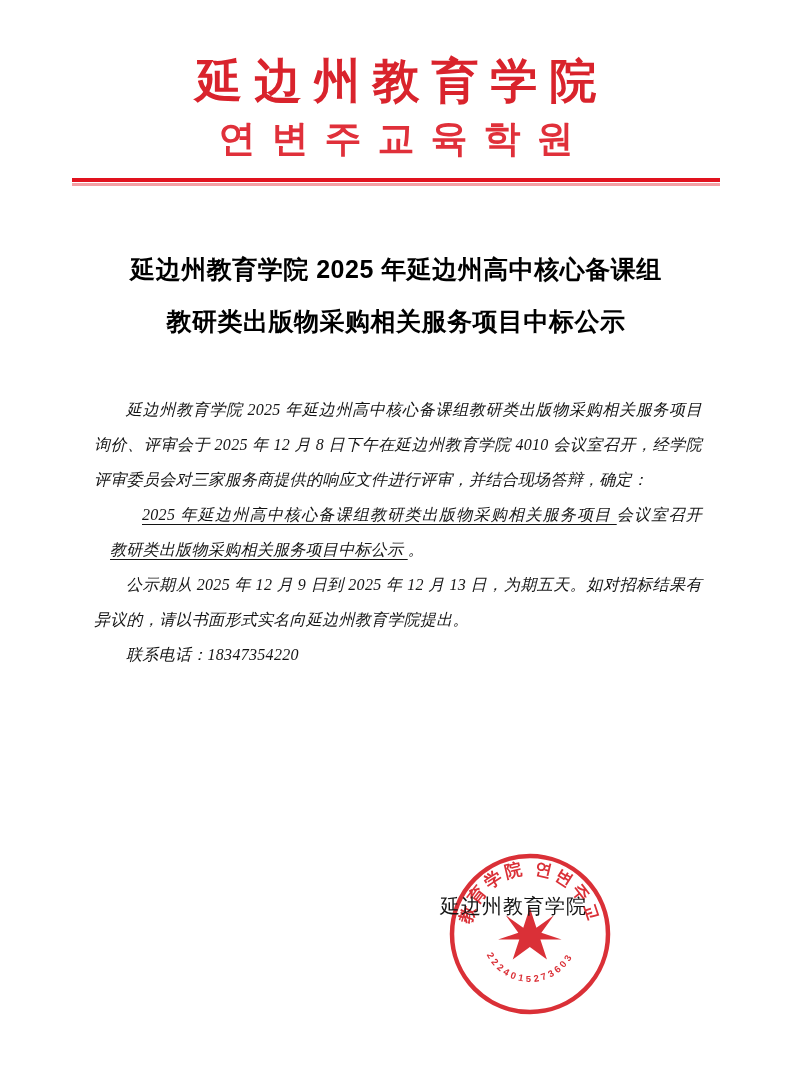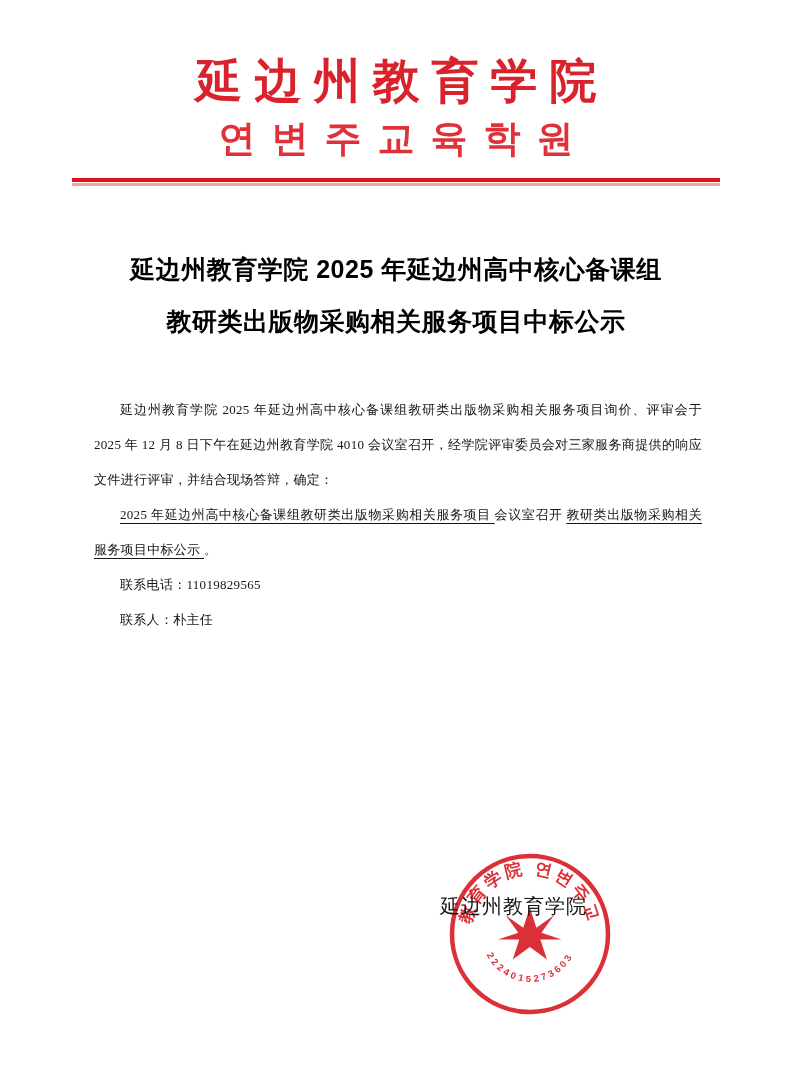"延边州教育学院 2025" .body-copy { font-size: 13px -> 16px; font-style: none -> italic }
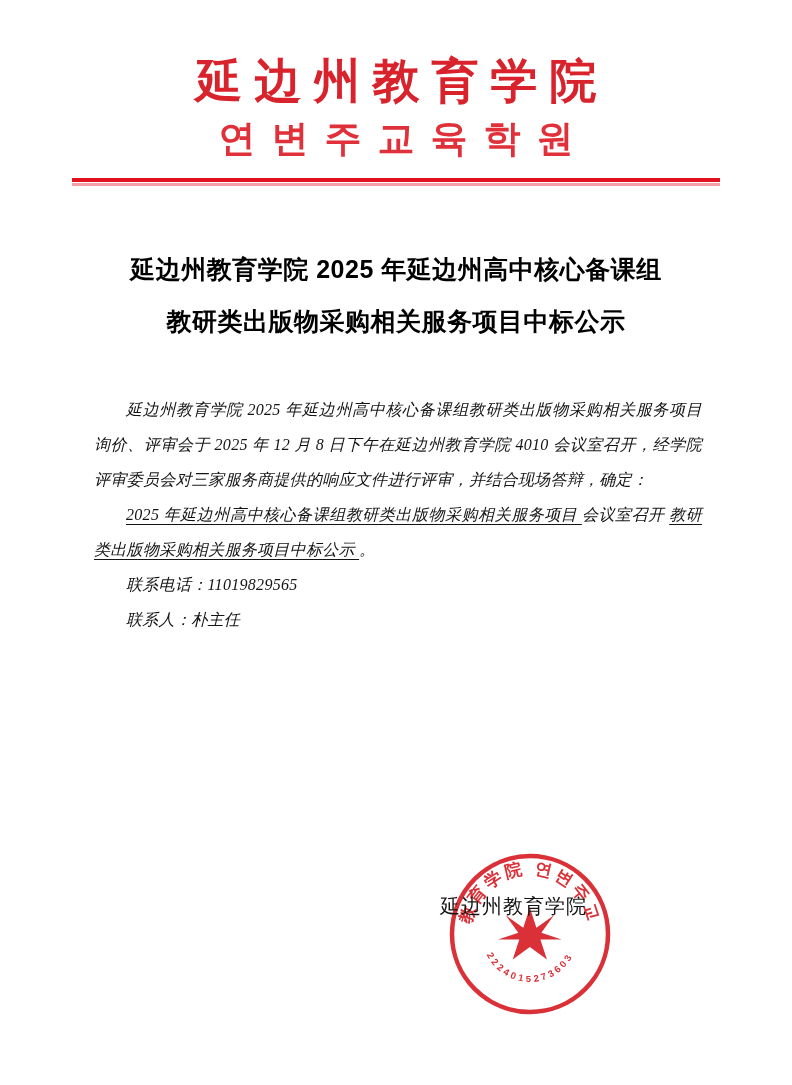"2025 年延边州高中核心备课组教研类出版物采购相关服务项目" .ul { margin-left: none -> 16px }
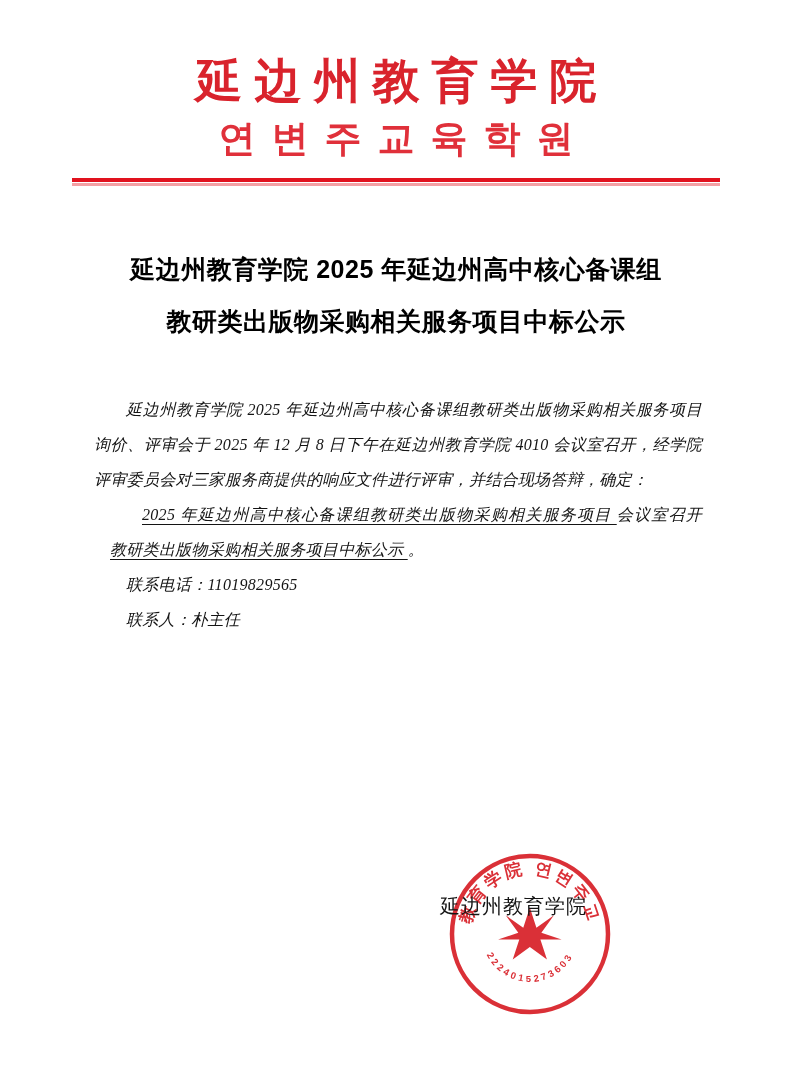"公示期从 2025 年 12 月" p.para { html: none -> <p>公示期从 2025 年 12 月 9 日到 2025 年 12 月 13 日，为期五天。如对招标结果有异议的，请以书面形式实名向延边州教育学院提出。</p> }
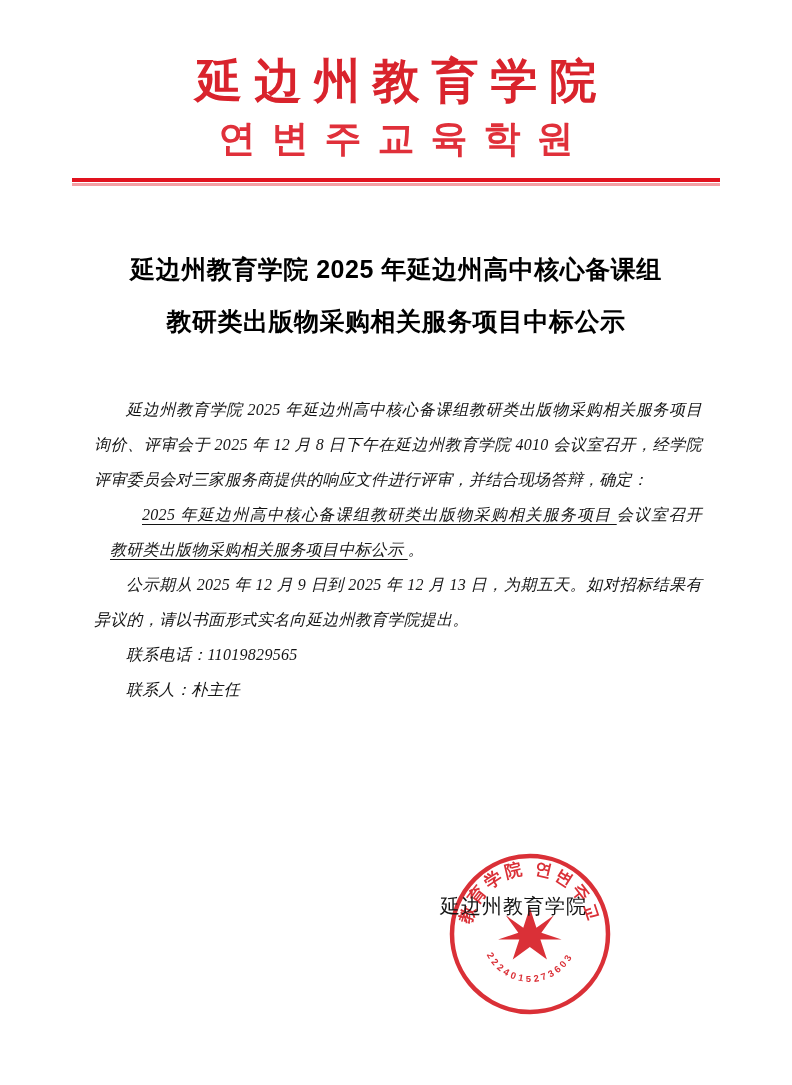"联系电话：11019829565" p.para { text: 11019829565 -> 18347354220 }
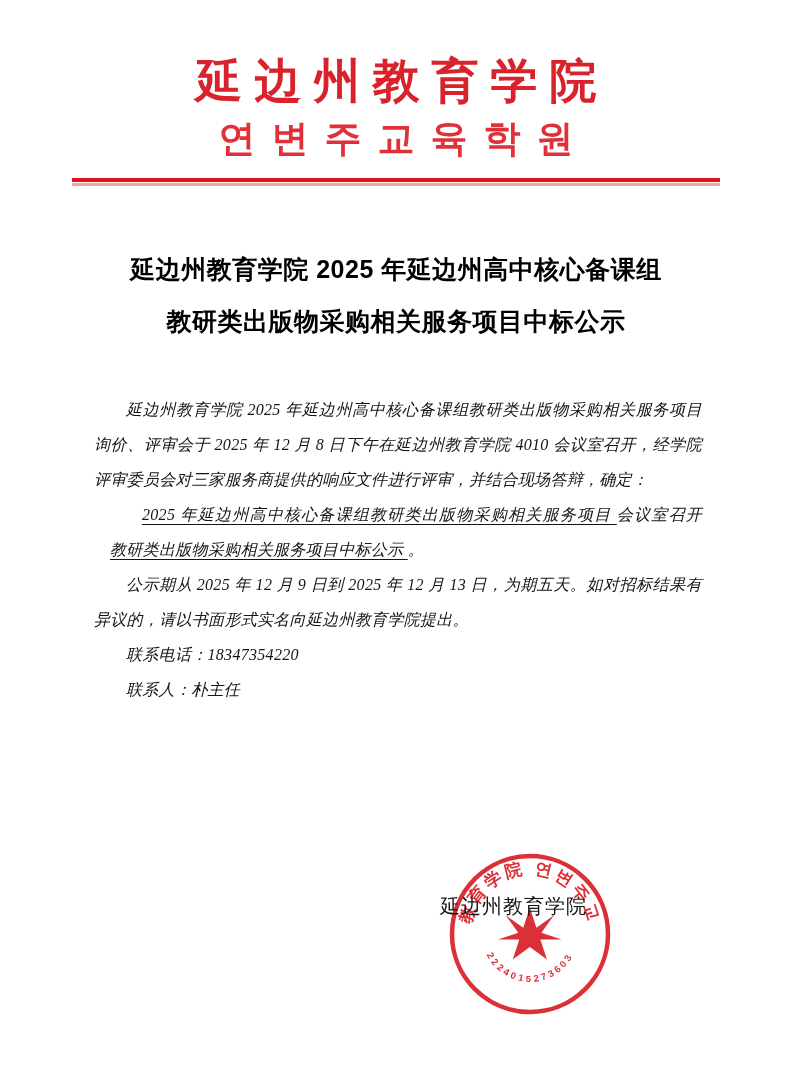"联系人：朴主任" p.para { html: <p>联系人：朴主任</p> -> none }
